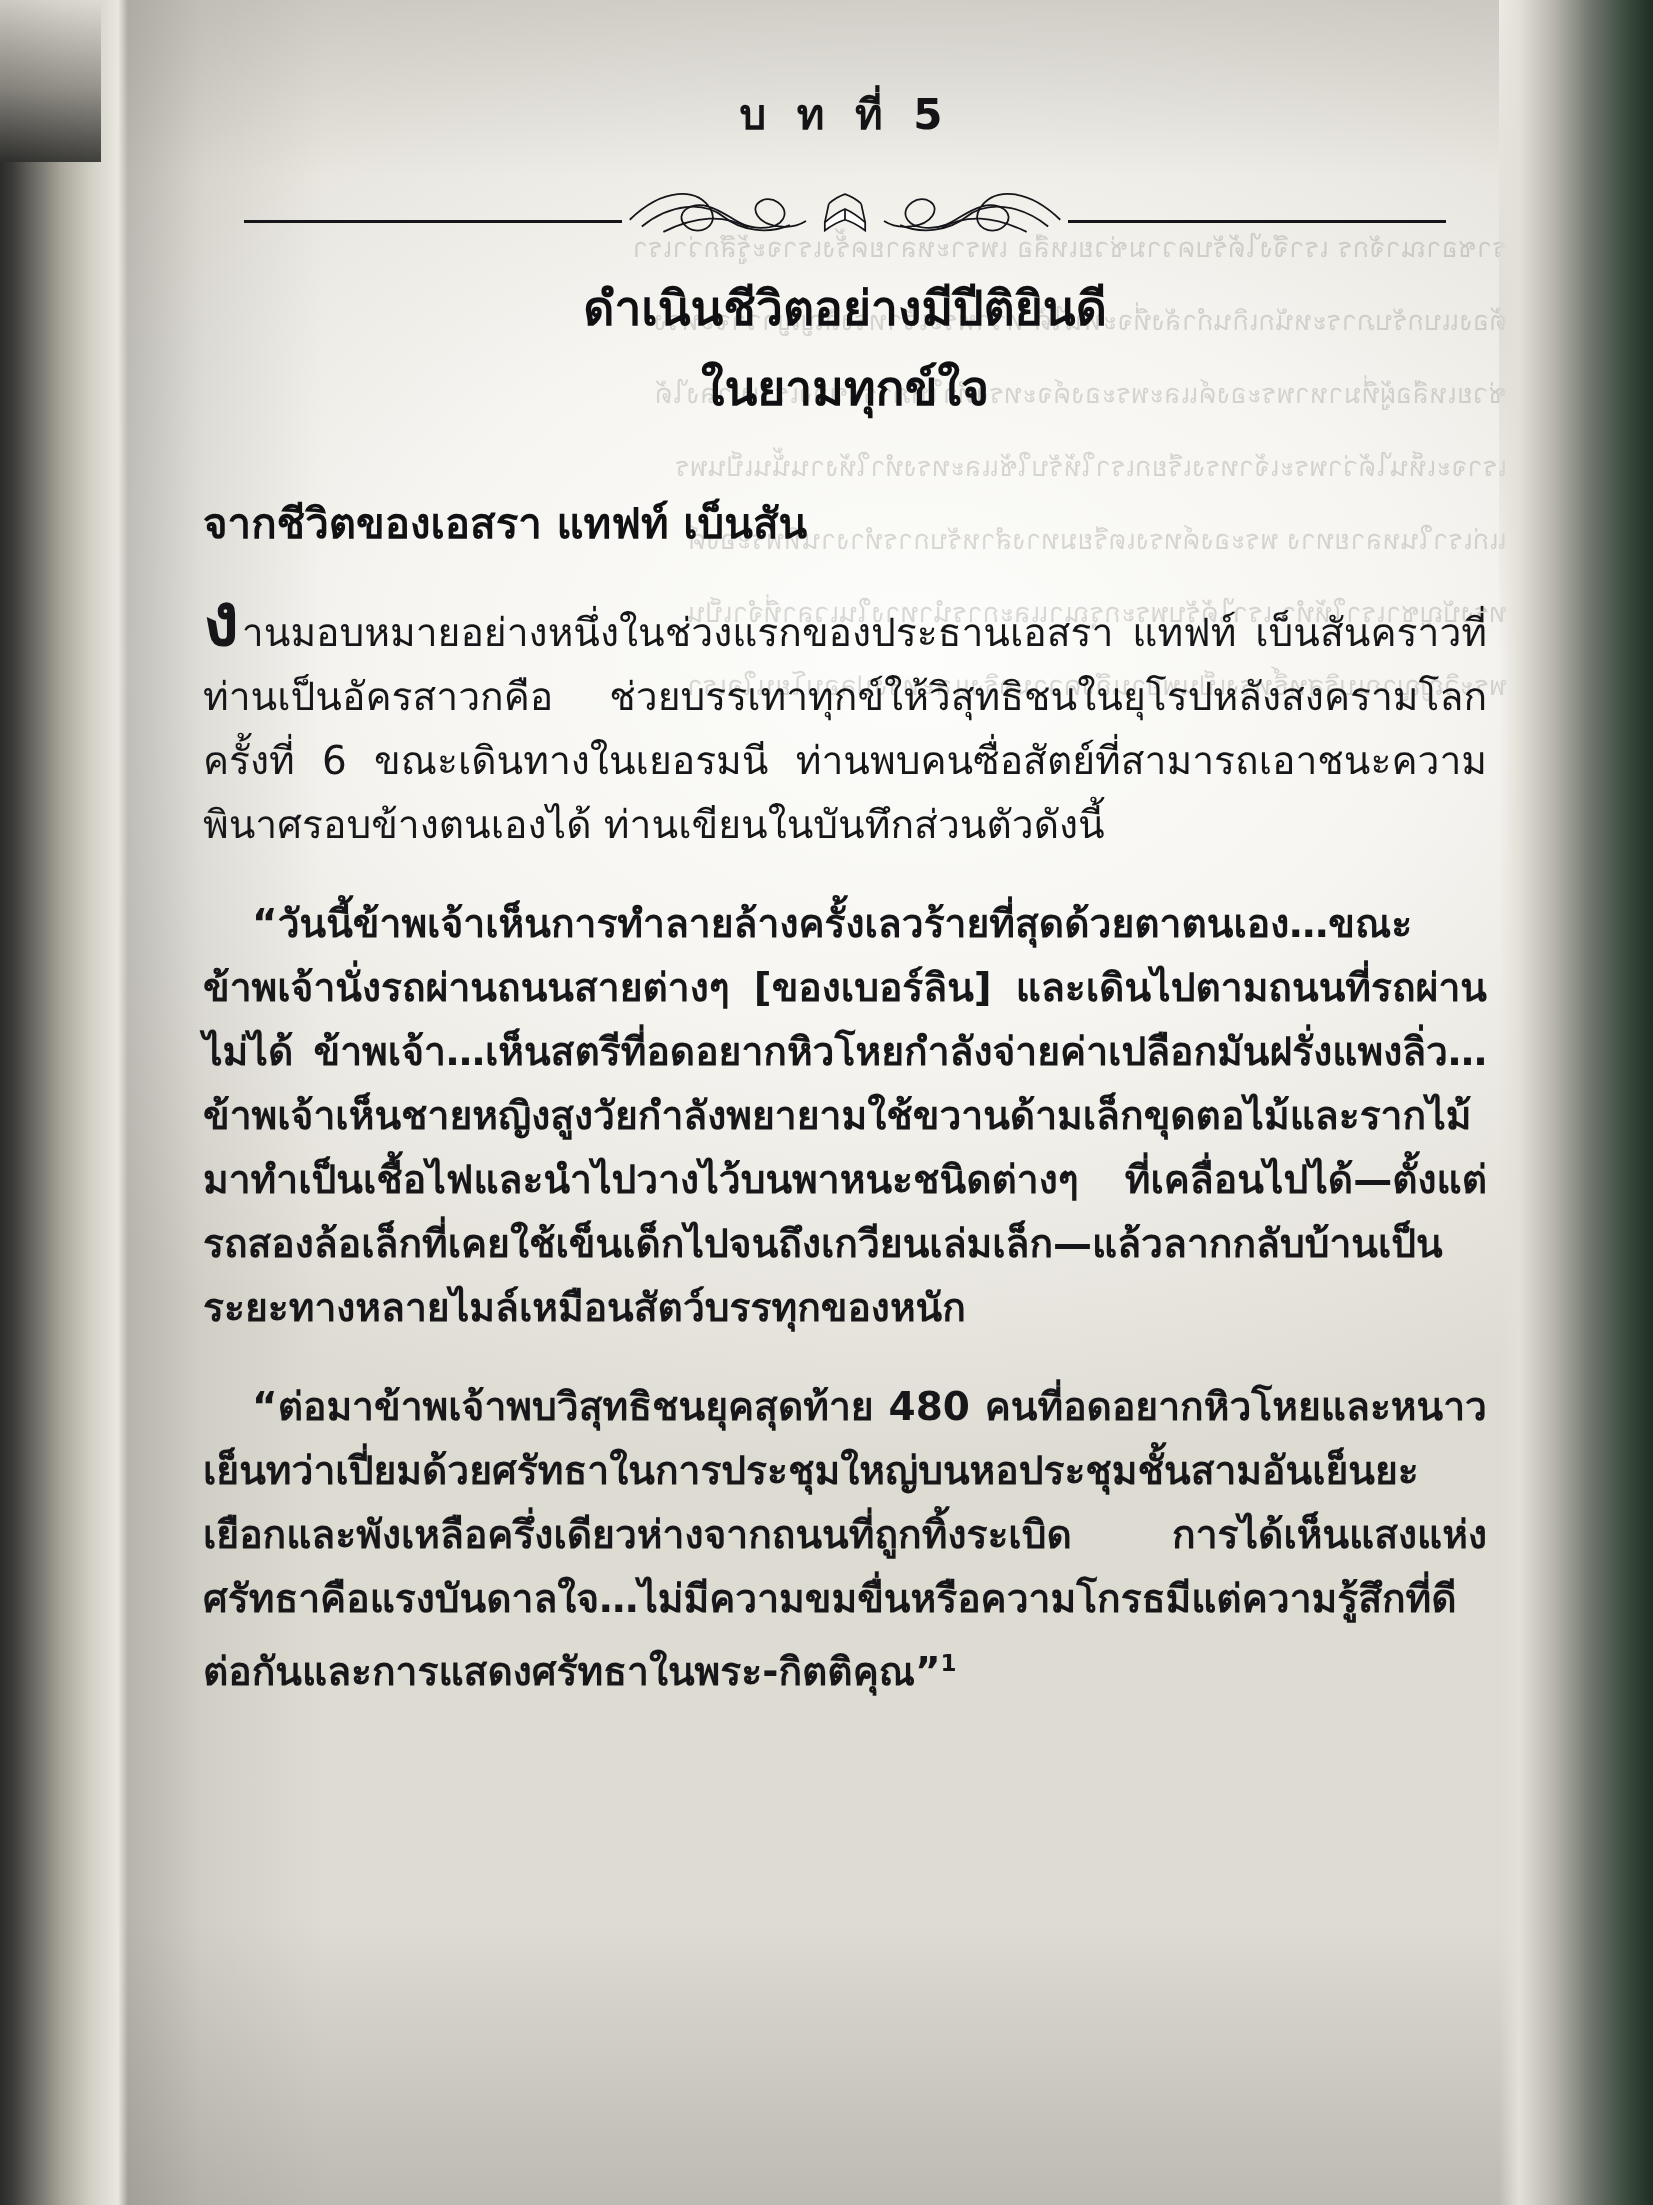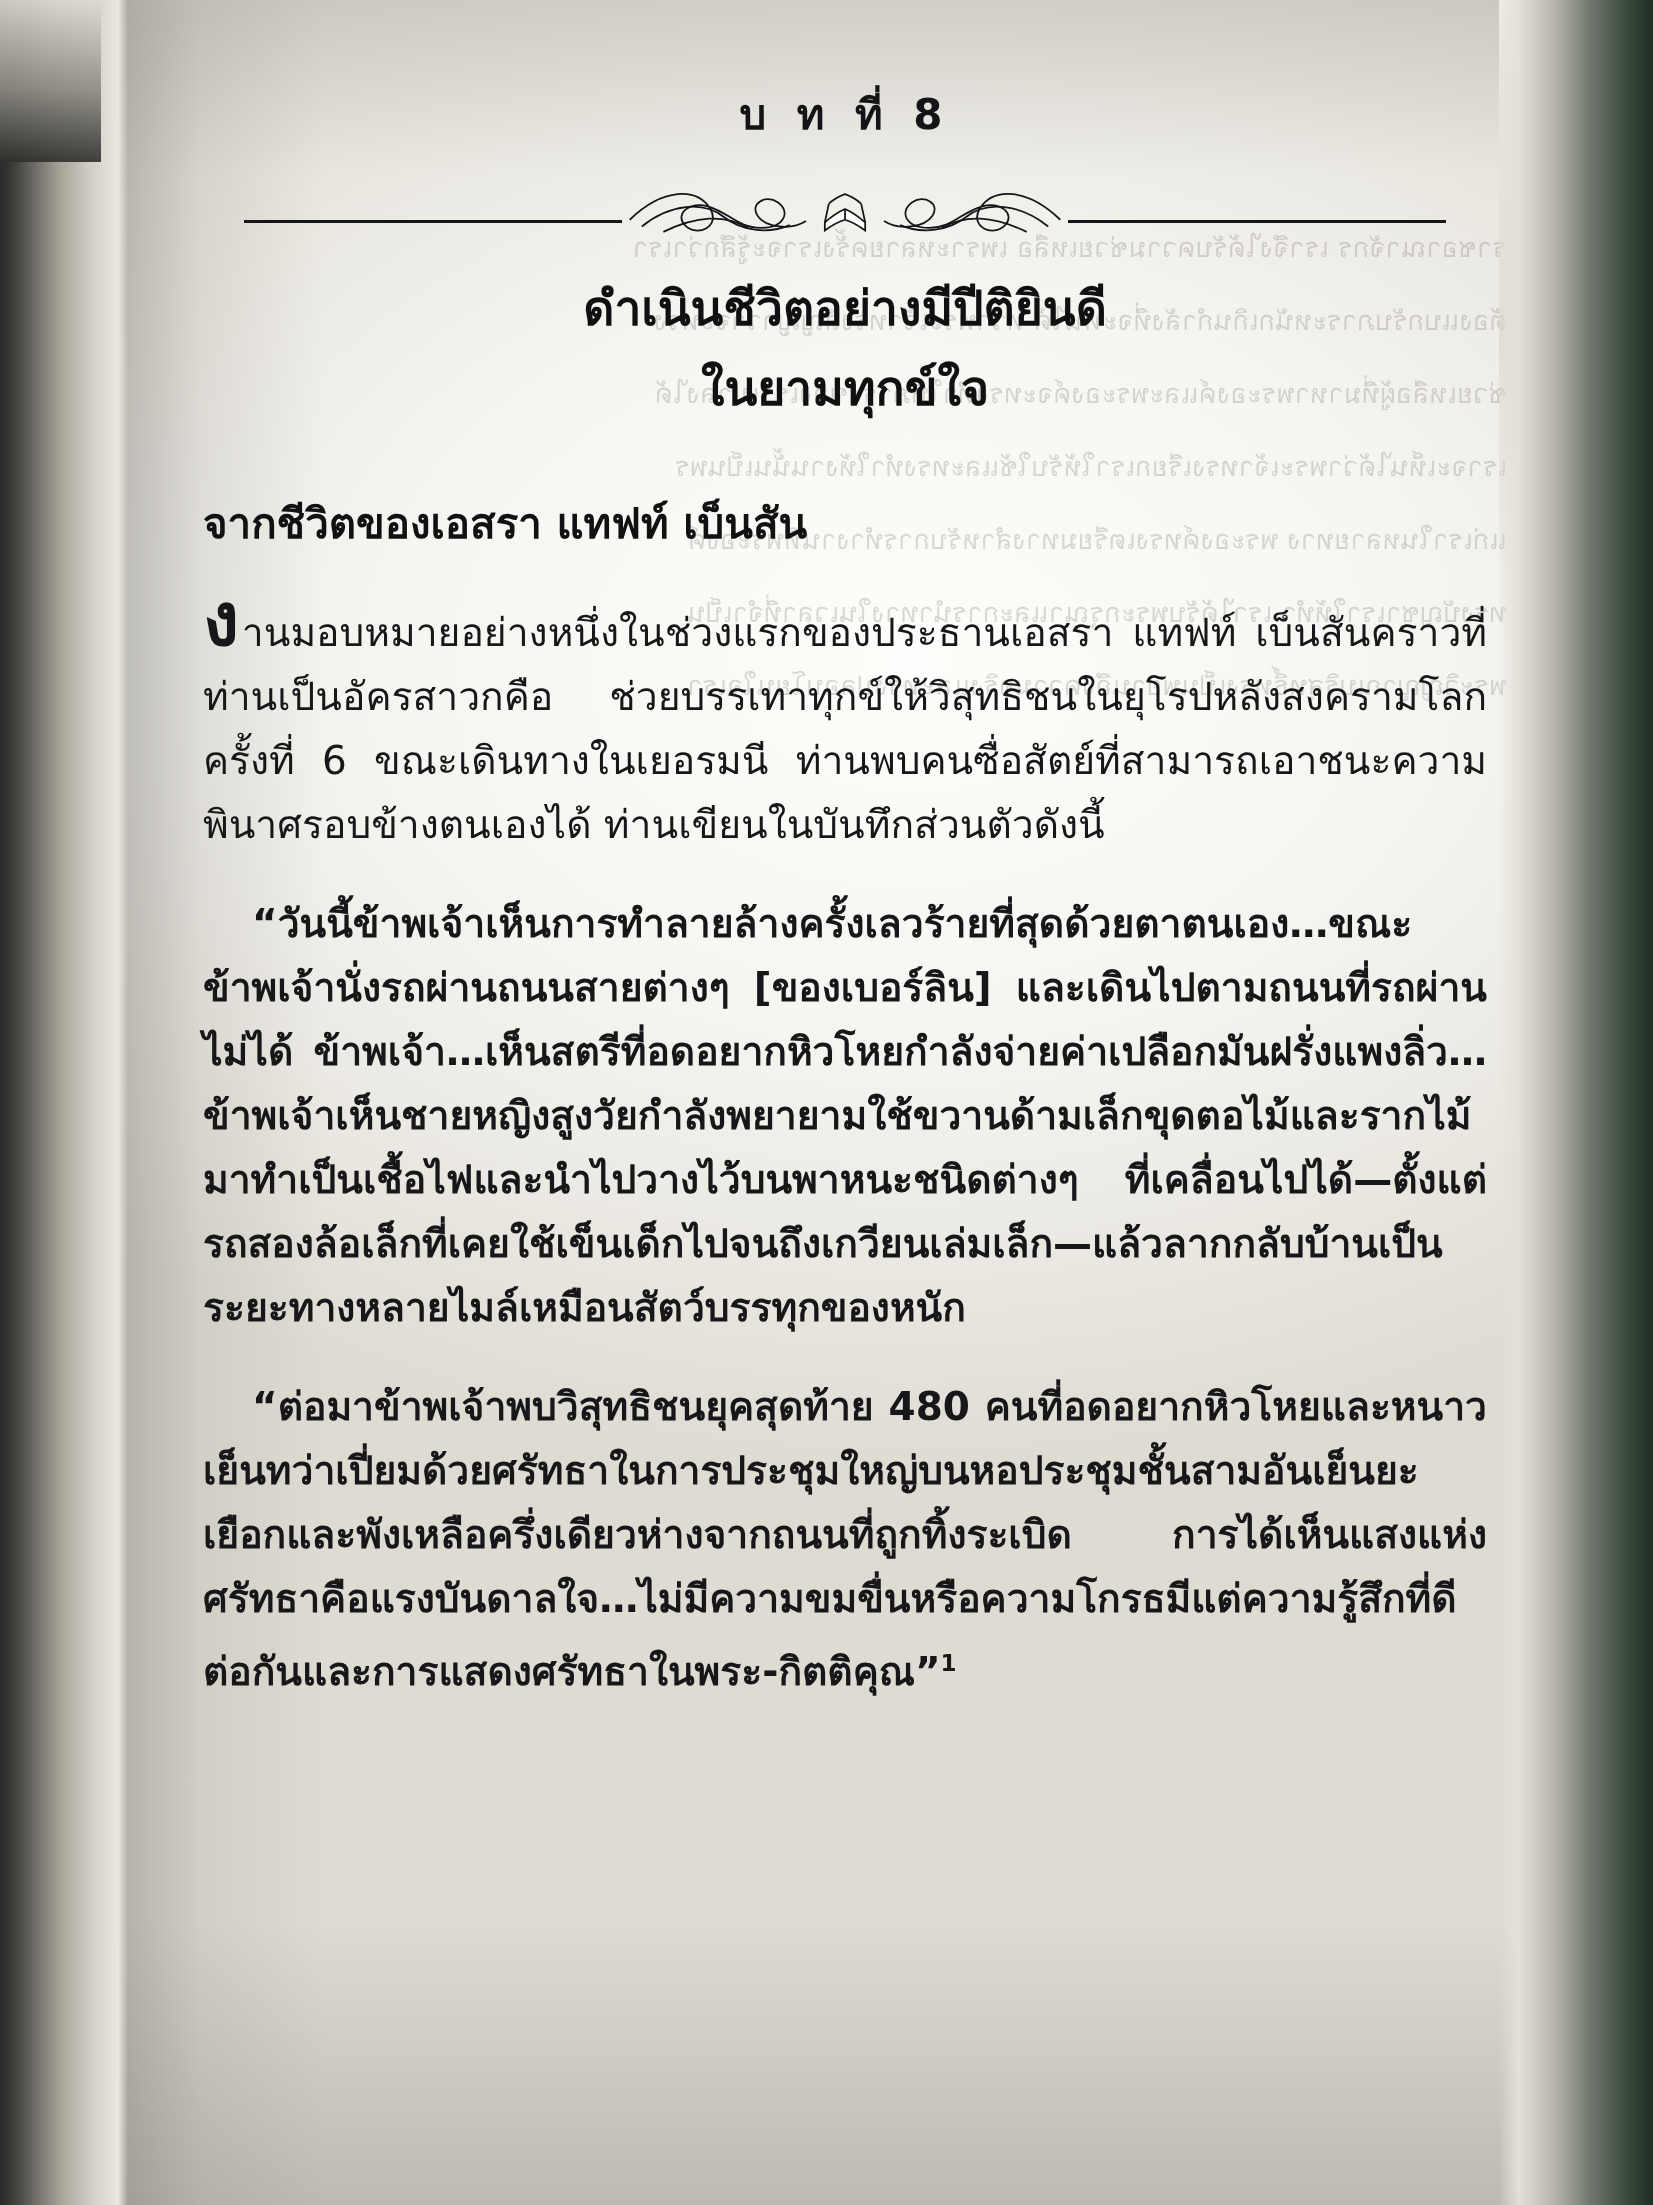"บ ท ที่ 8" div.chapter-label { text: 8 -> 5 }
